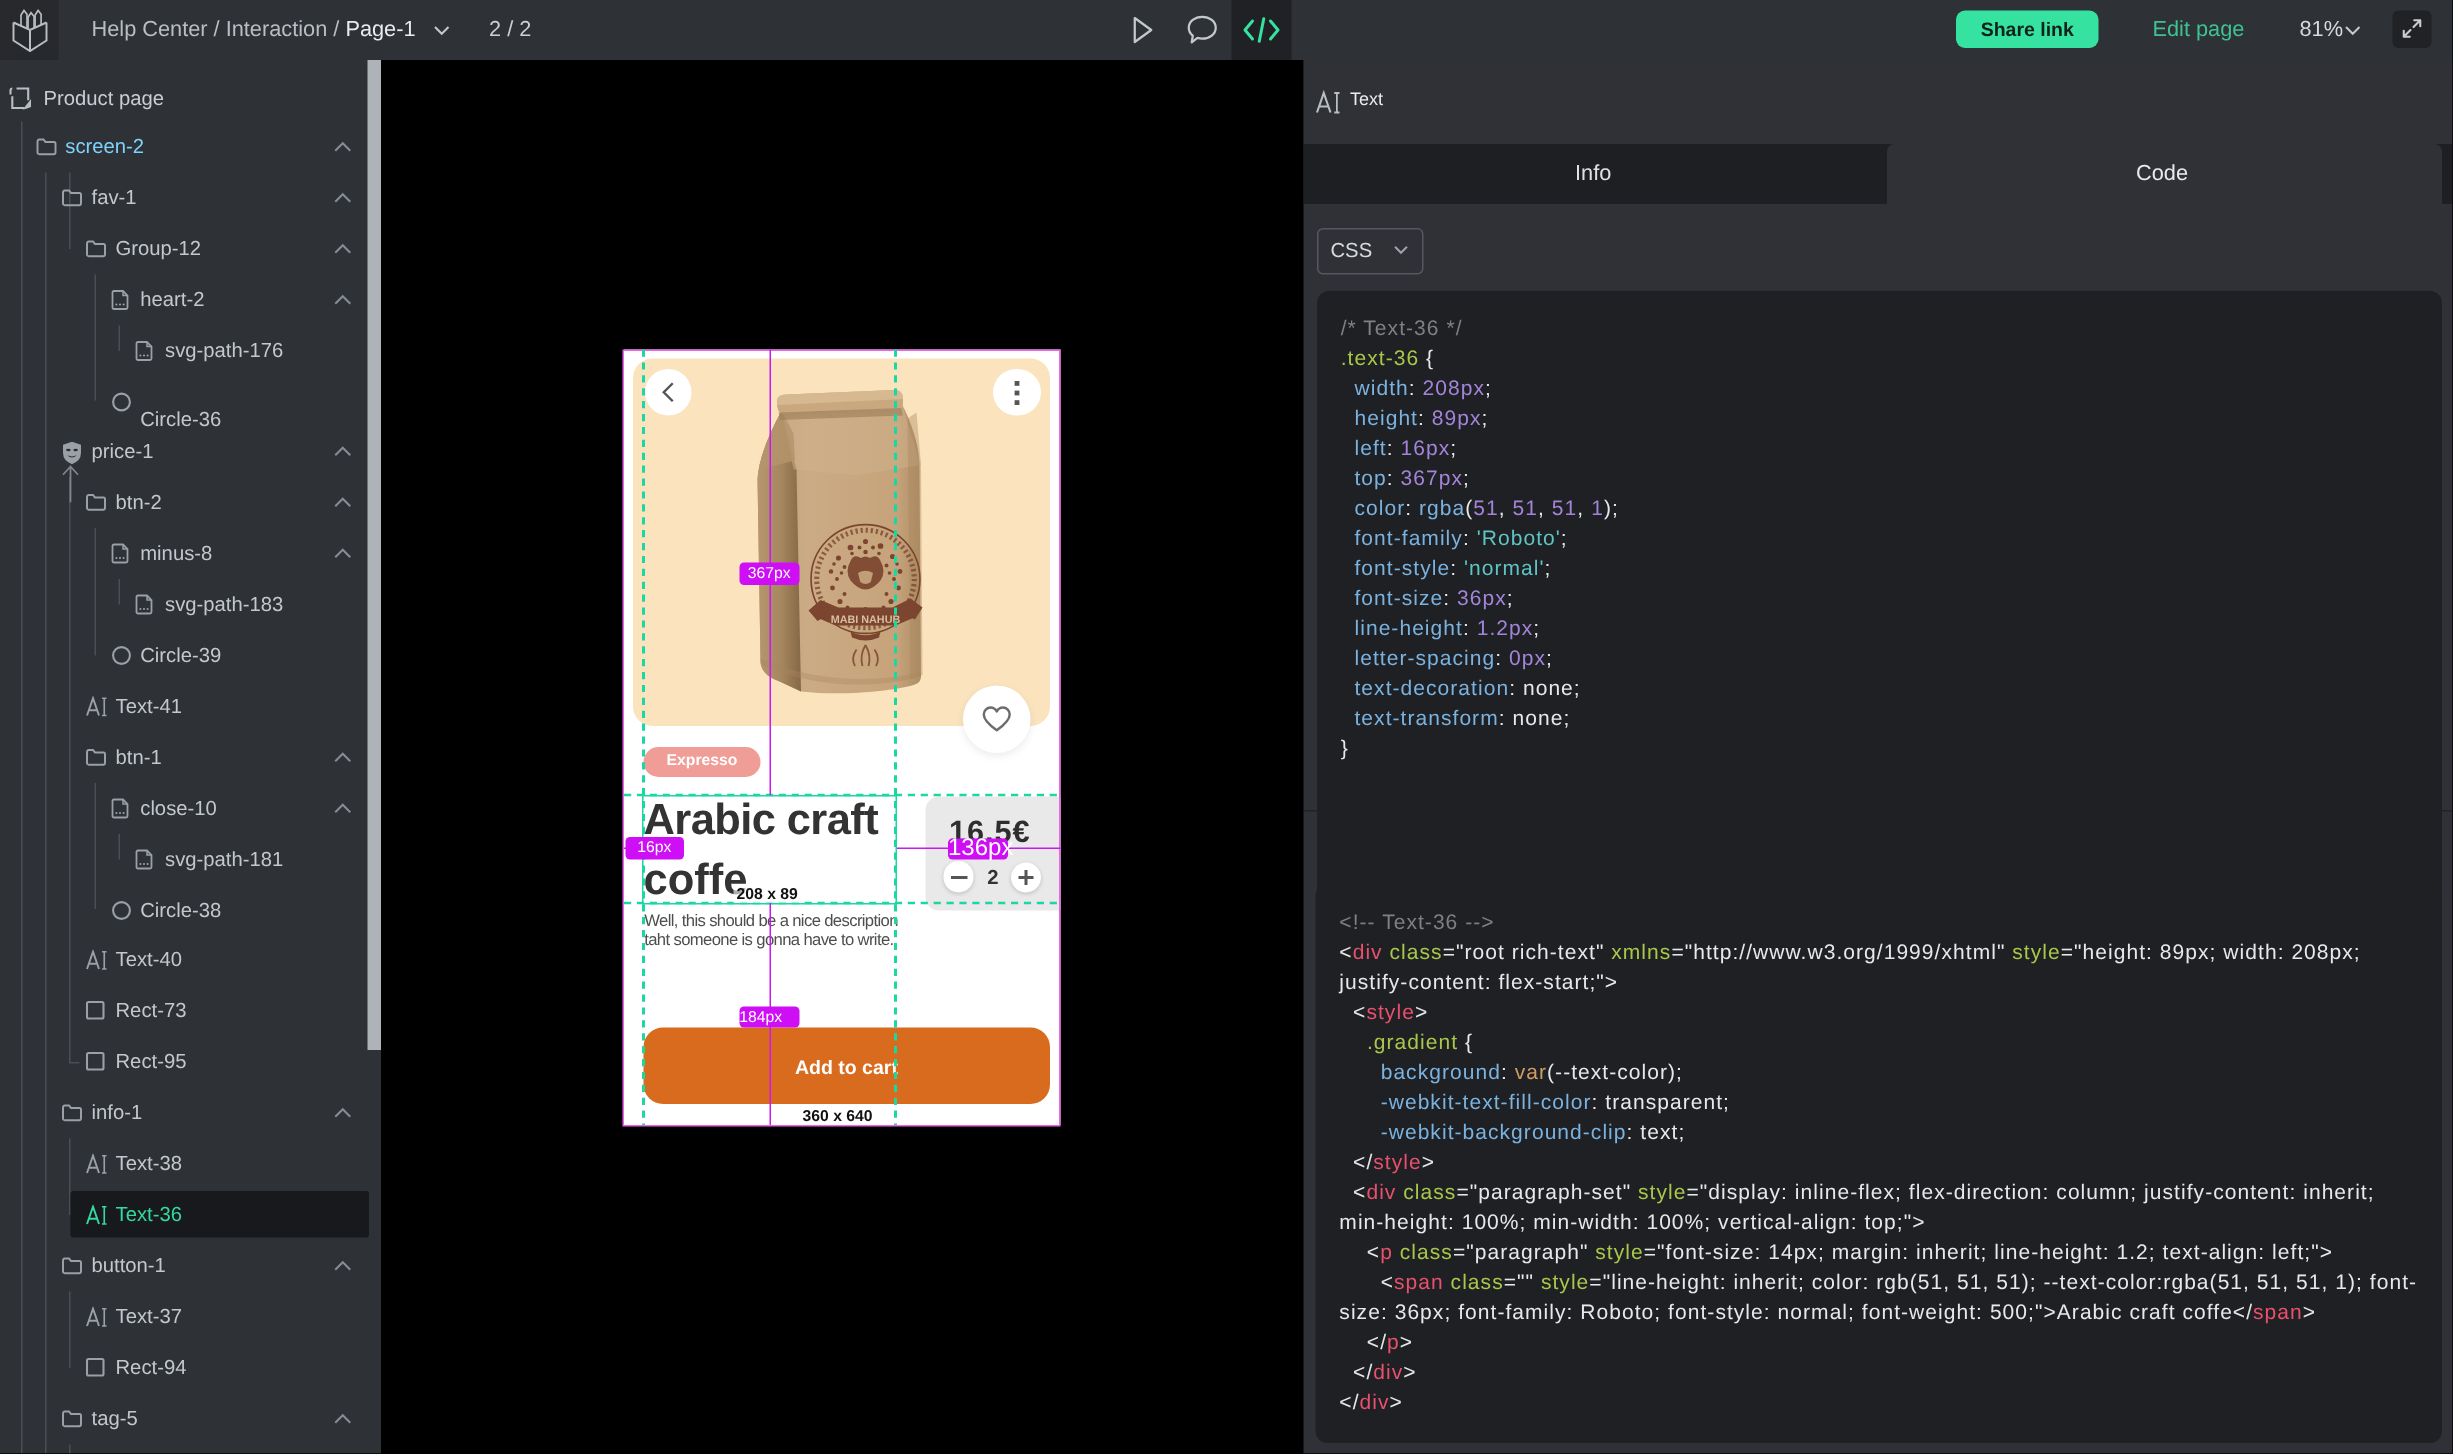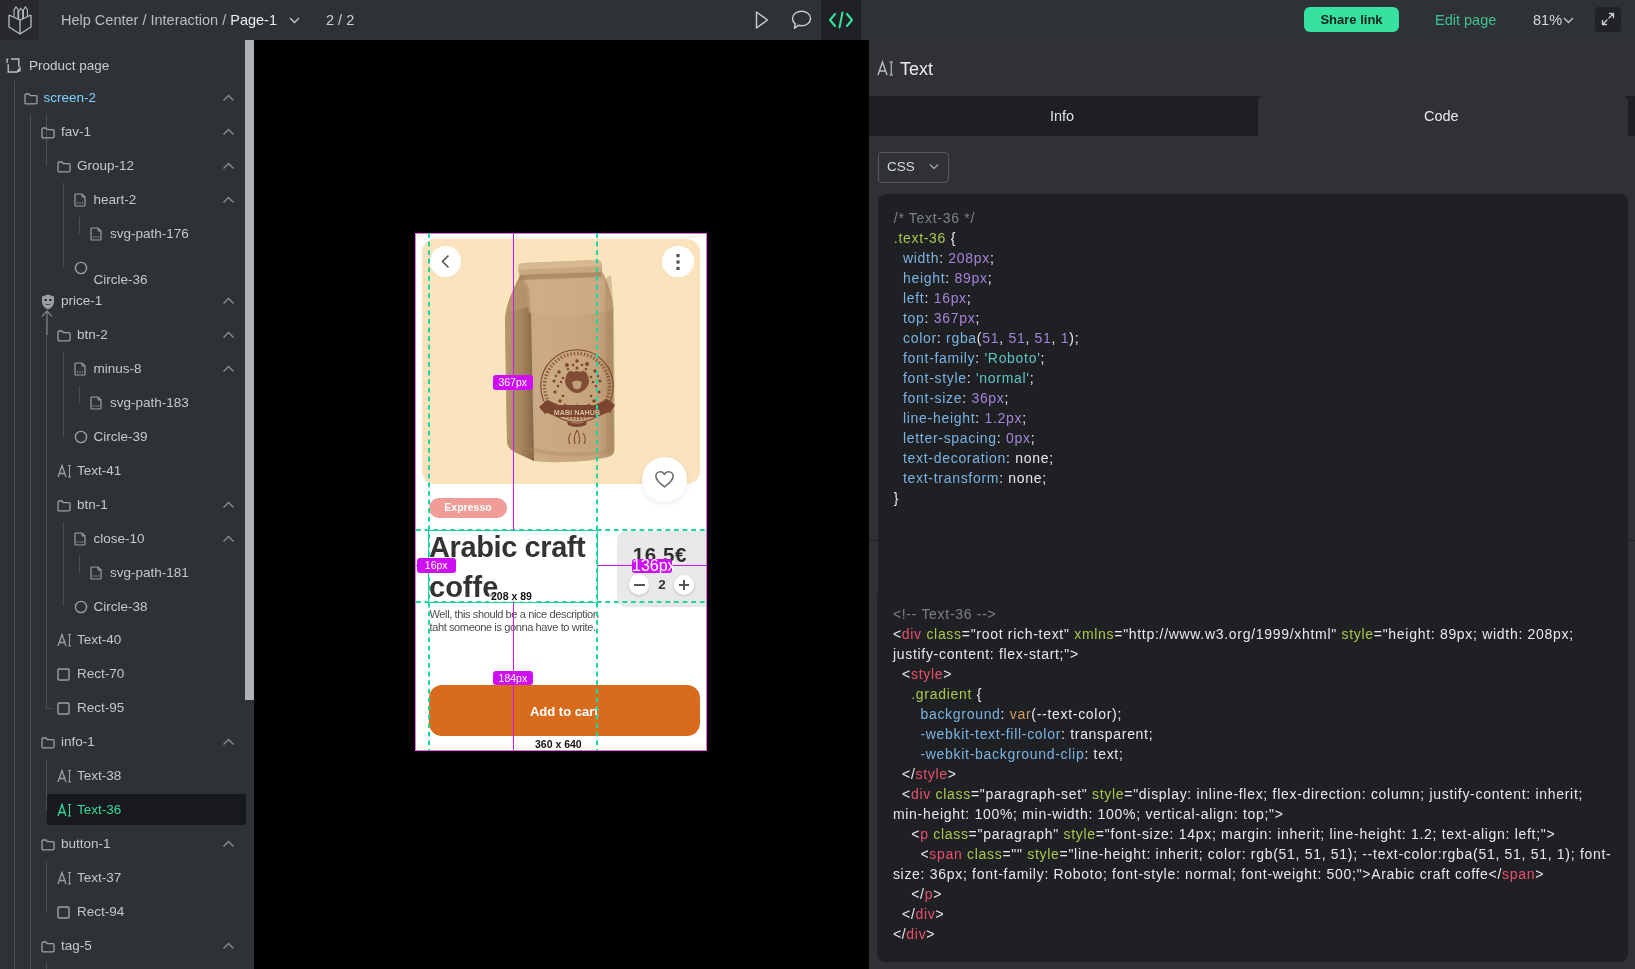"Text" div.a { font-size: 18px -> 12px }
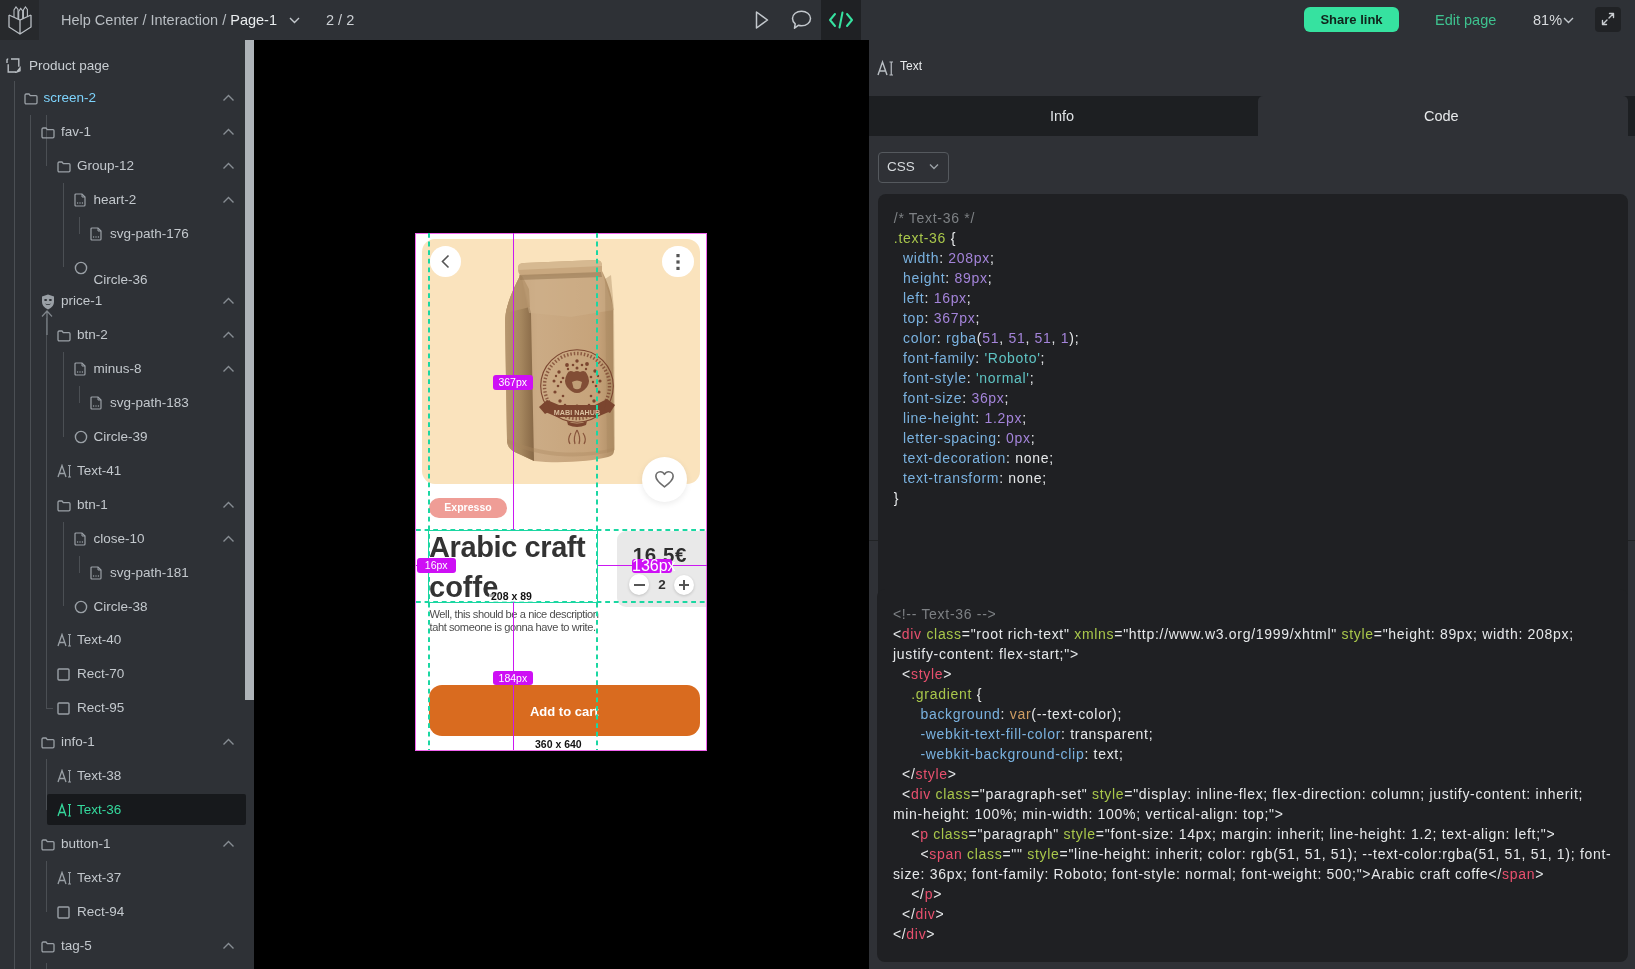"Rect-70" div.a { text: Rect-70 -> Rect-73 }
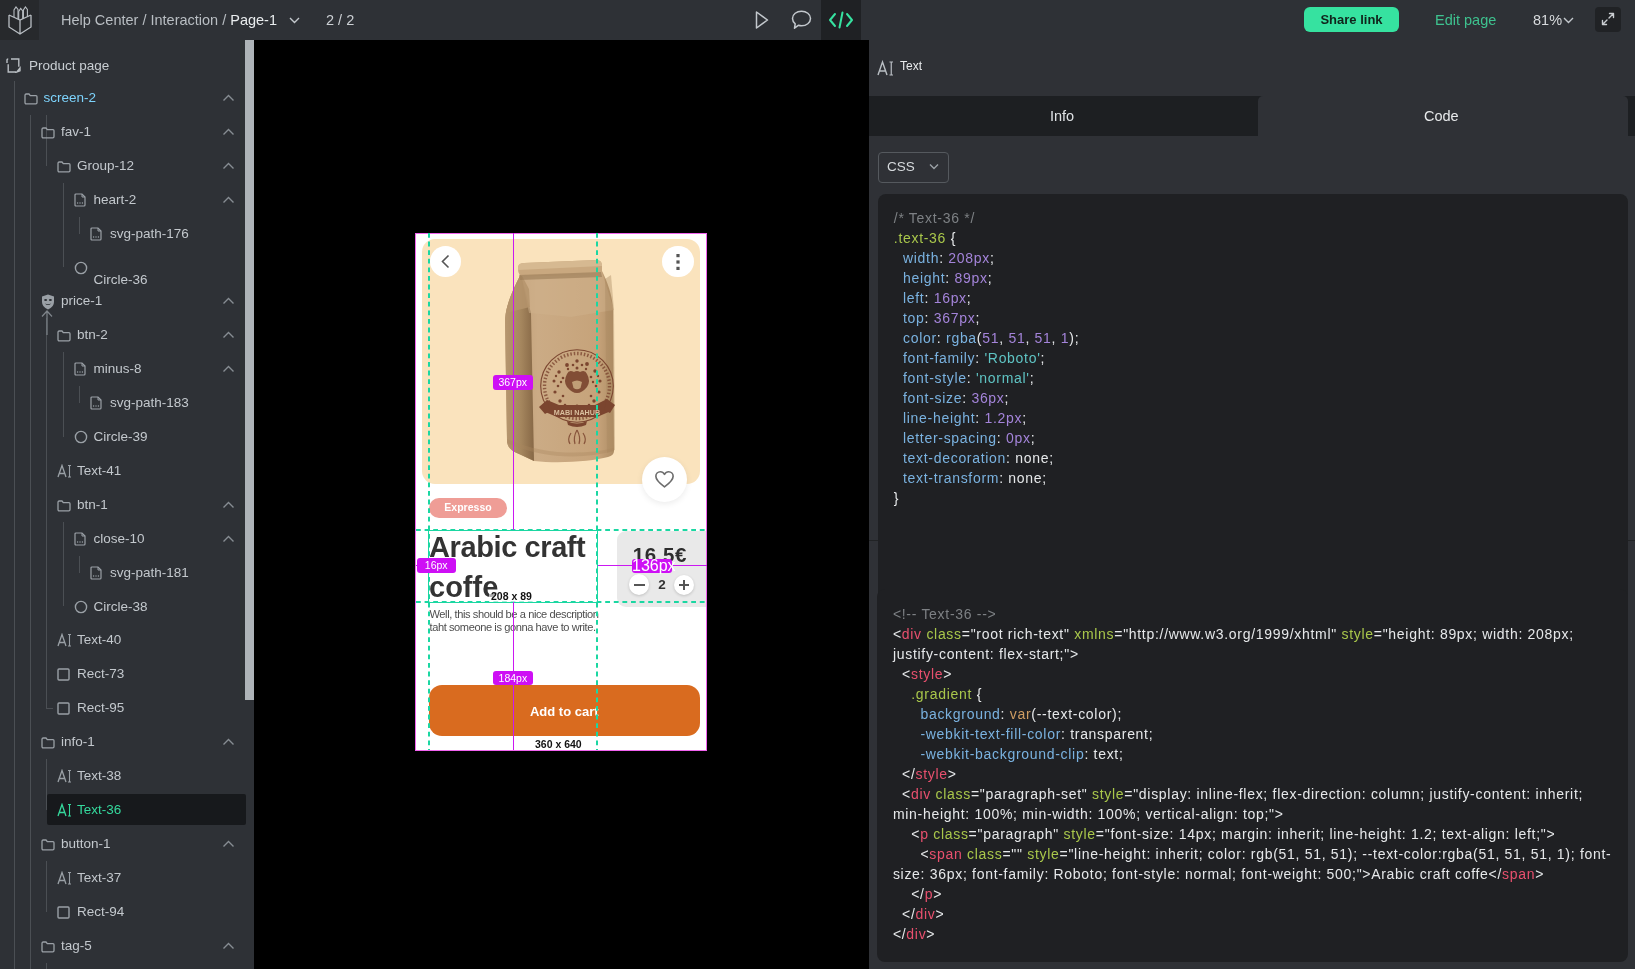"184px" div.a { text-align: center -> left }
